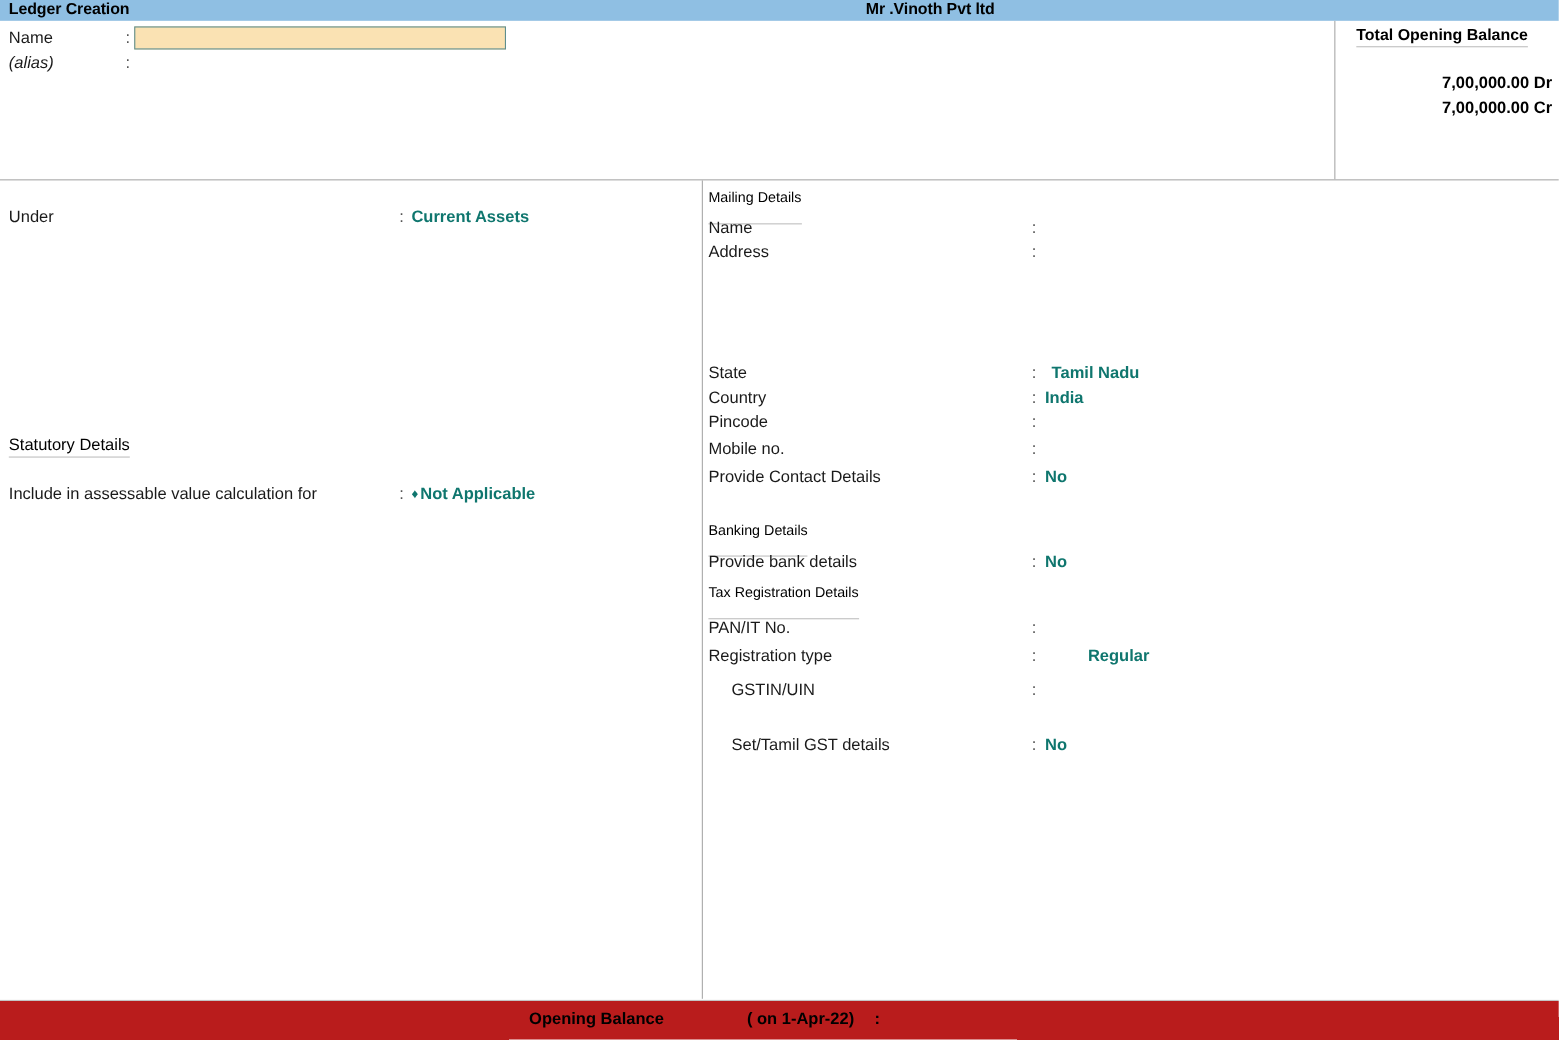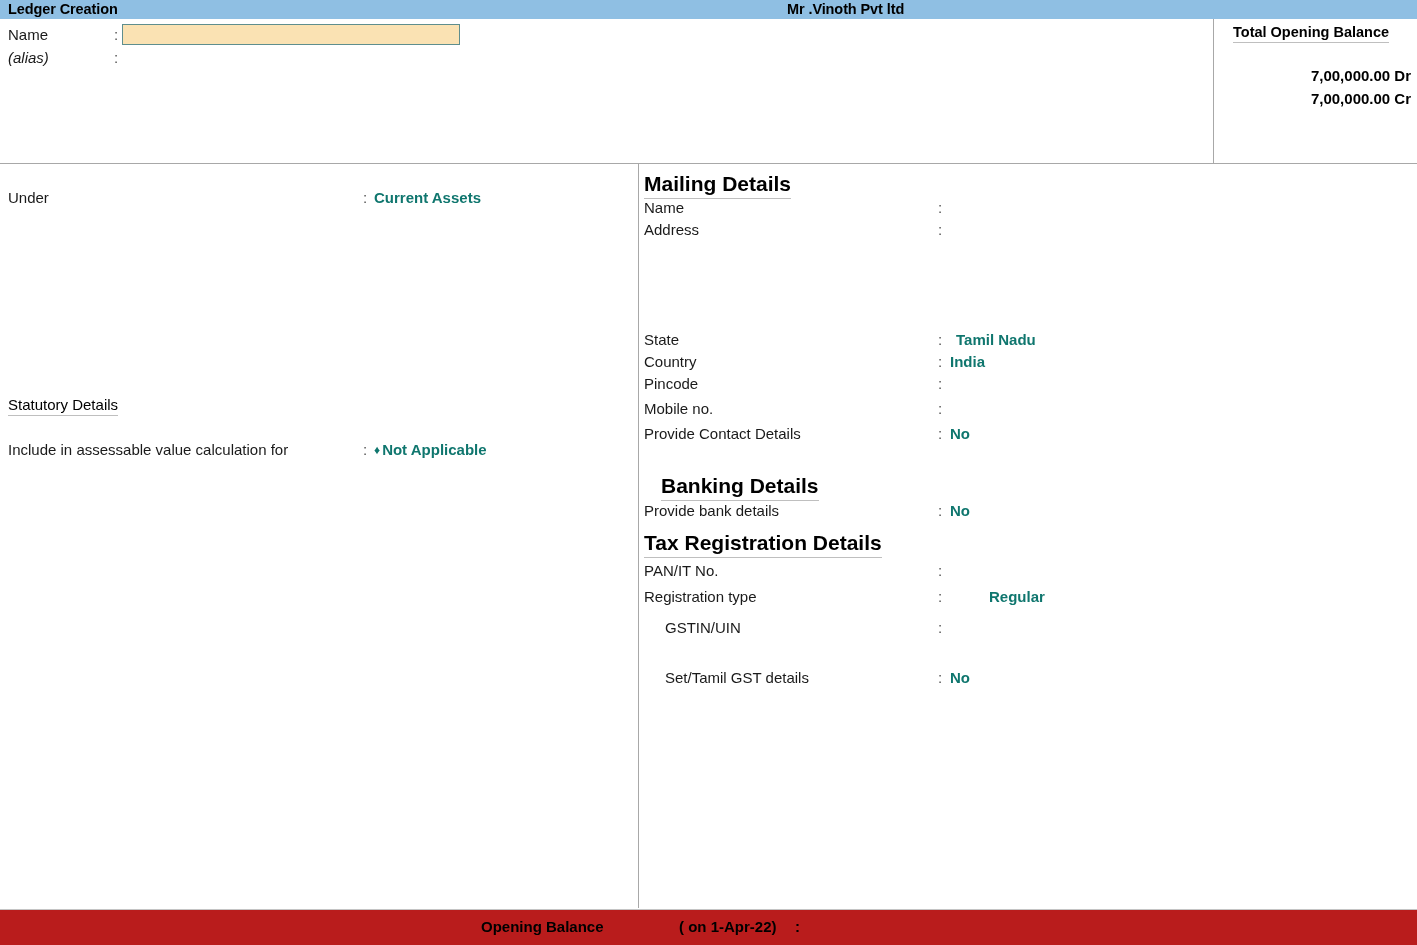"Mailing Details" .section-heading { font-size: 21px -> 13px; font-weight: bold -> normal; padding-bottom: 2px -> 16px }
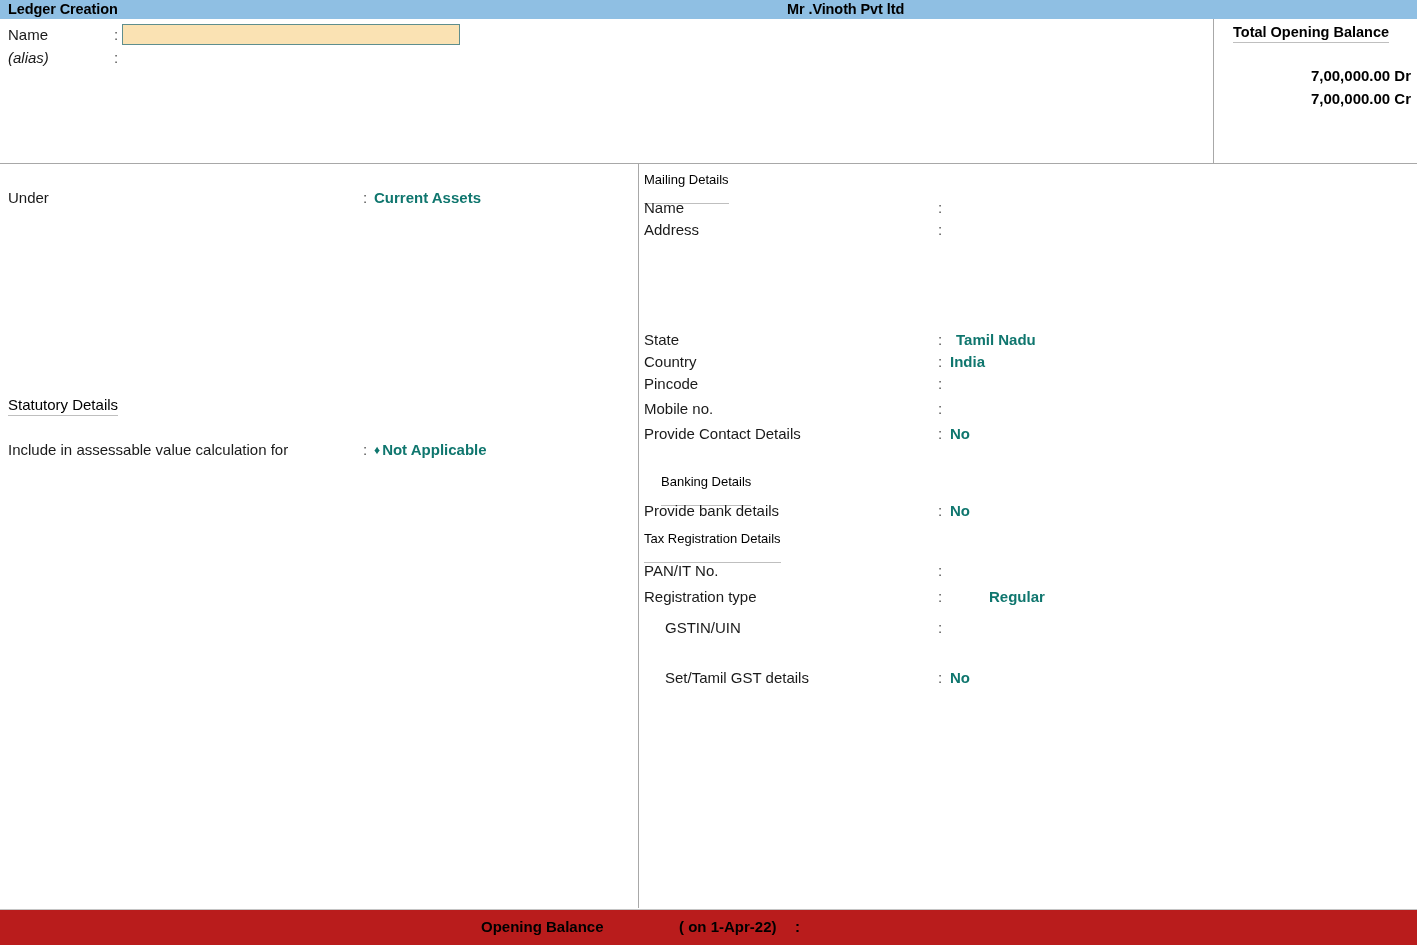"Banking Details" span.section-heading { margin-left: 17px -> none }
